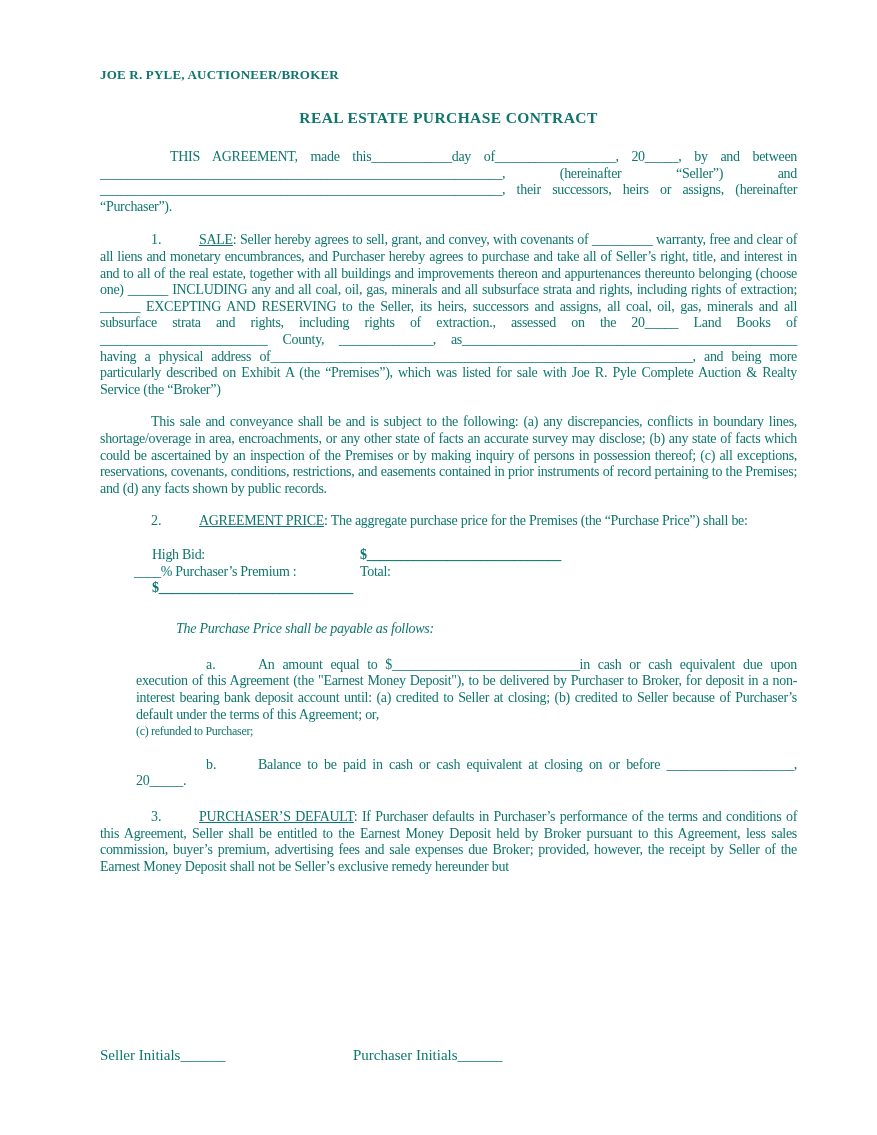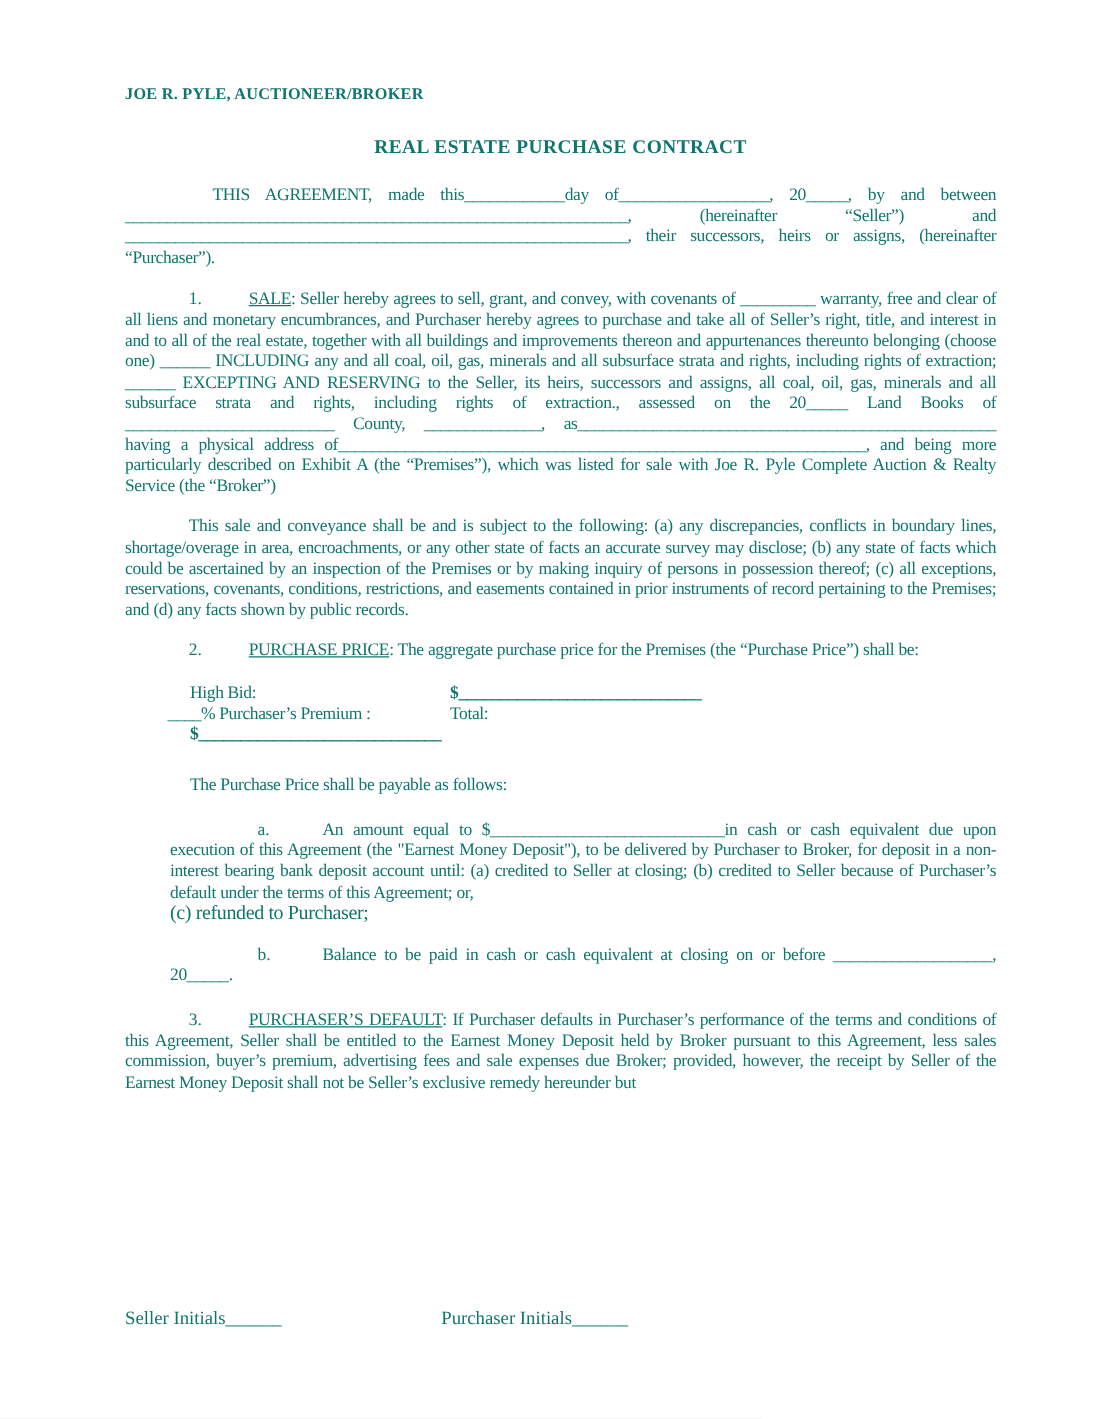"PURCHASE PRICE" span.u { text: PURCHASE -> AGREEMENT }
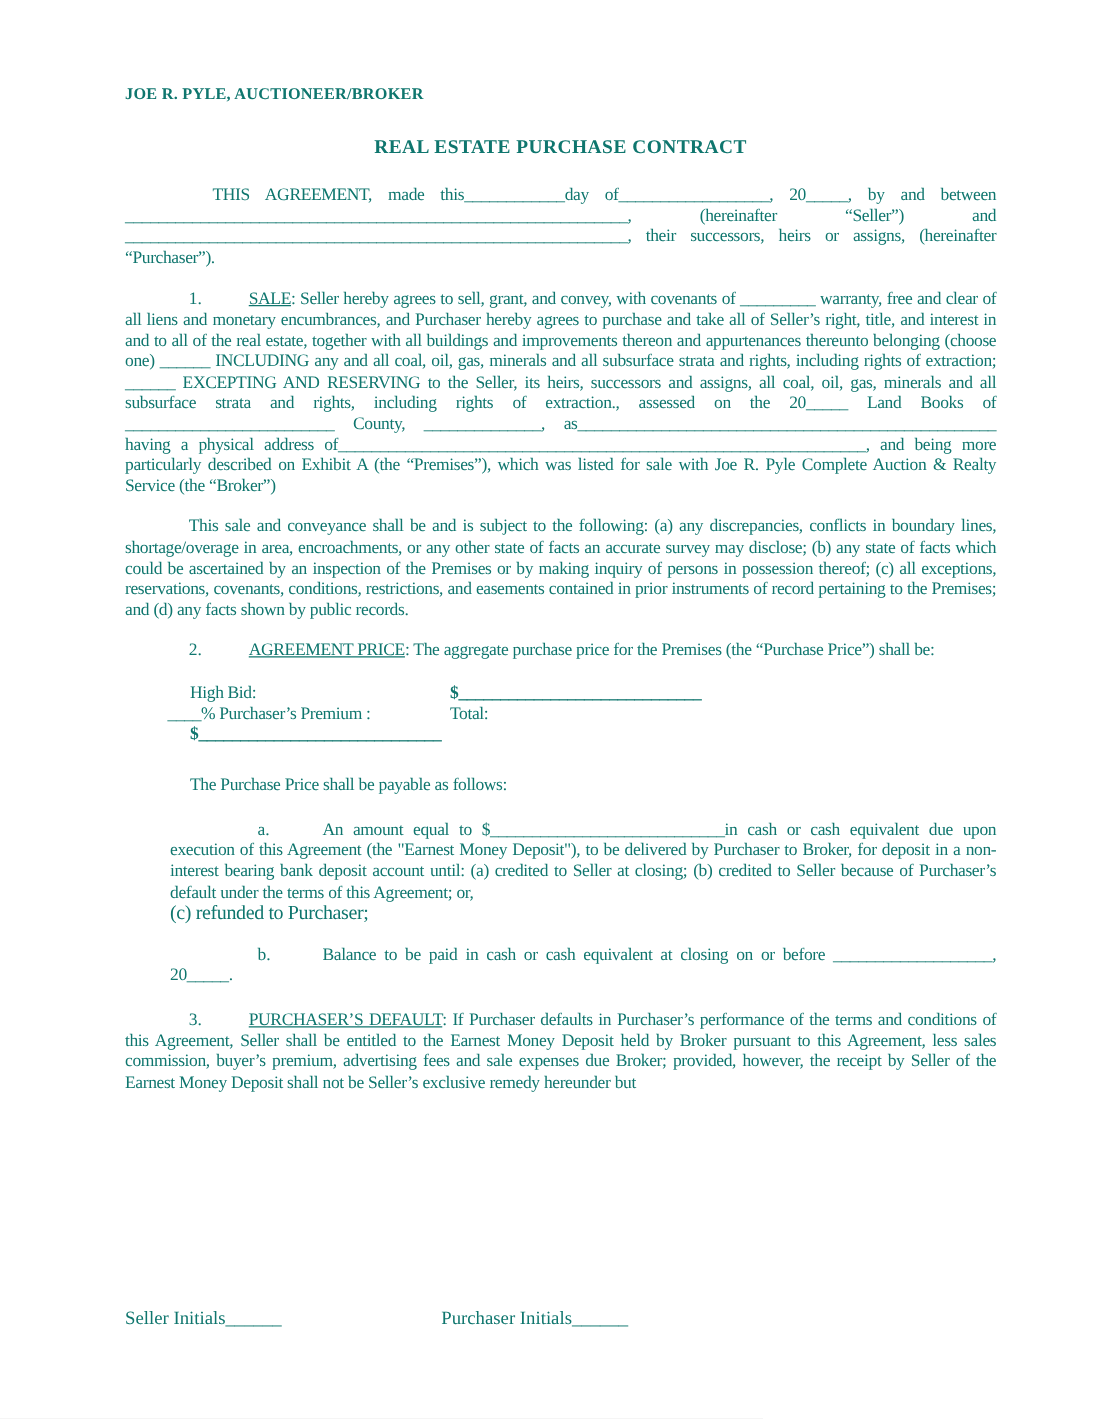"The Purchase Price shall be" .offset { font-style: none -> italic; margin-left: 52px -> 76px }
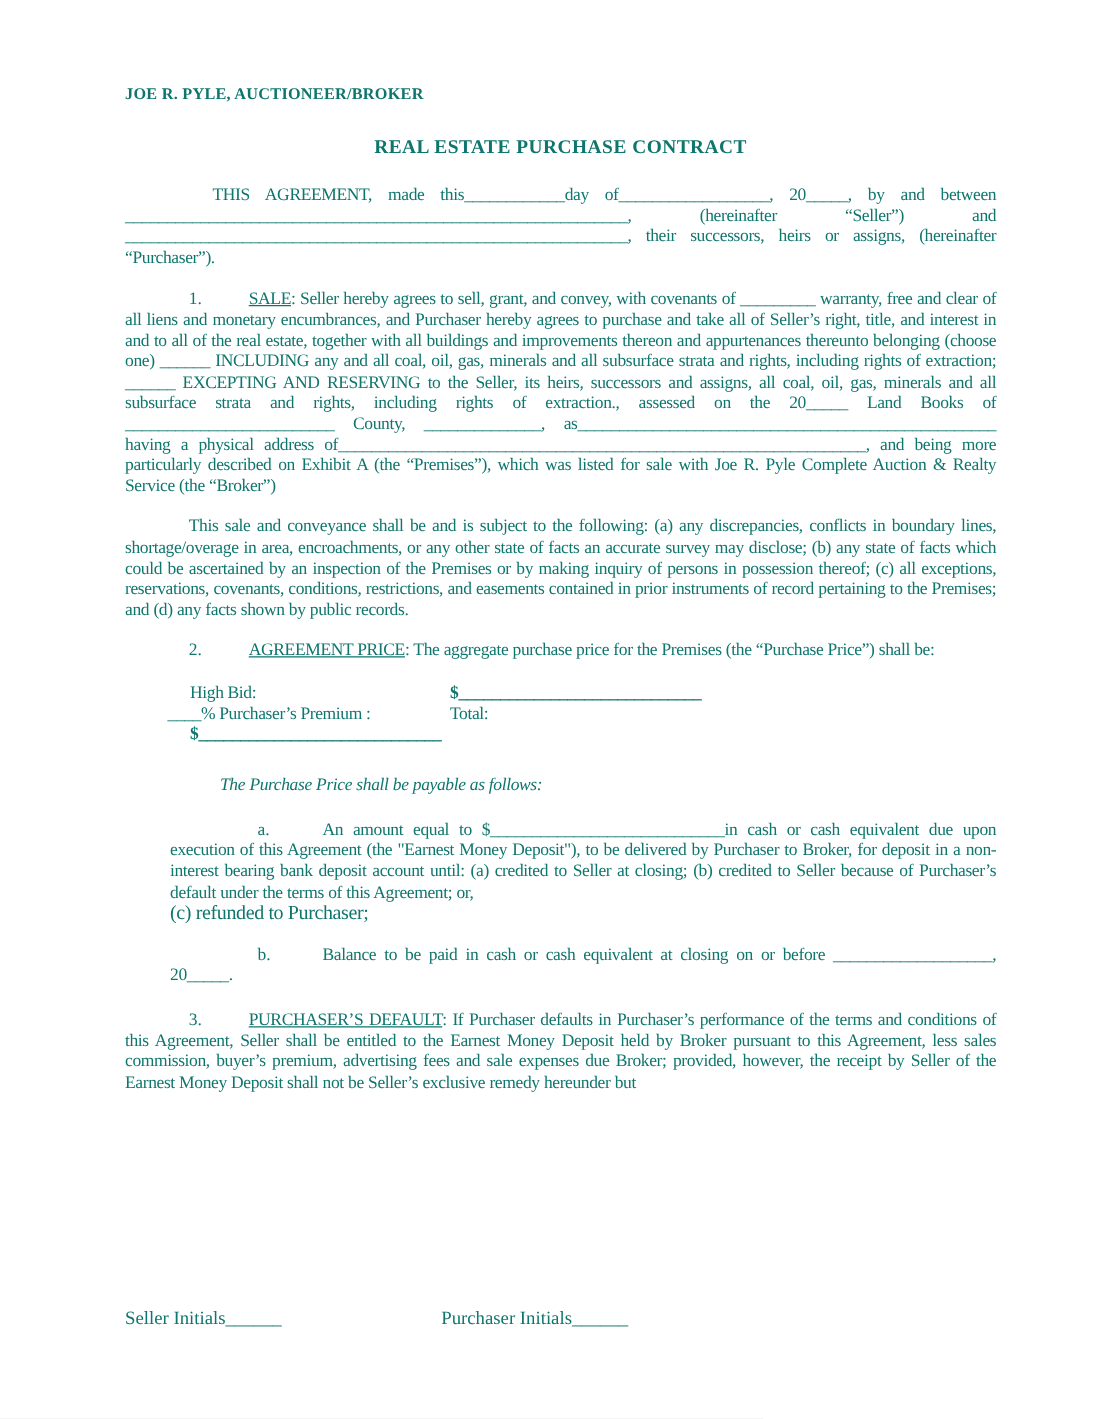"(c) refunded to Purchaser;" .item-tail { font-size: 16px -> 12px }
